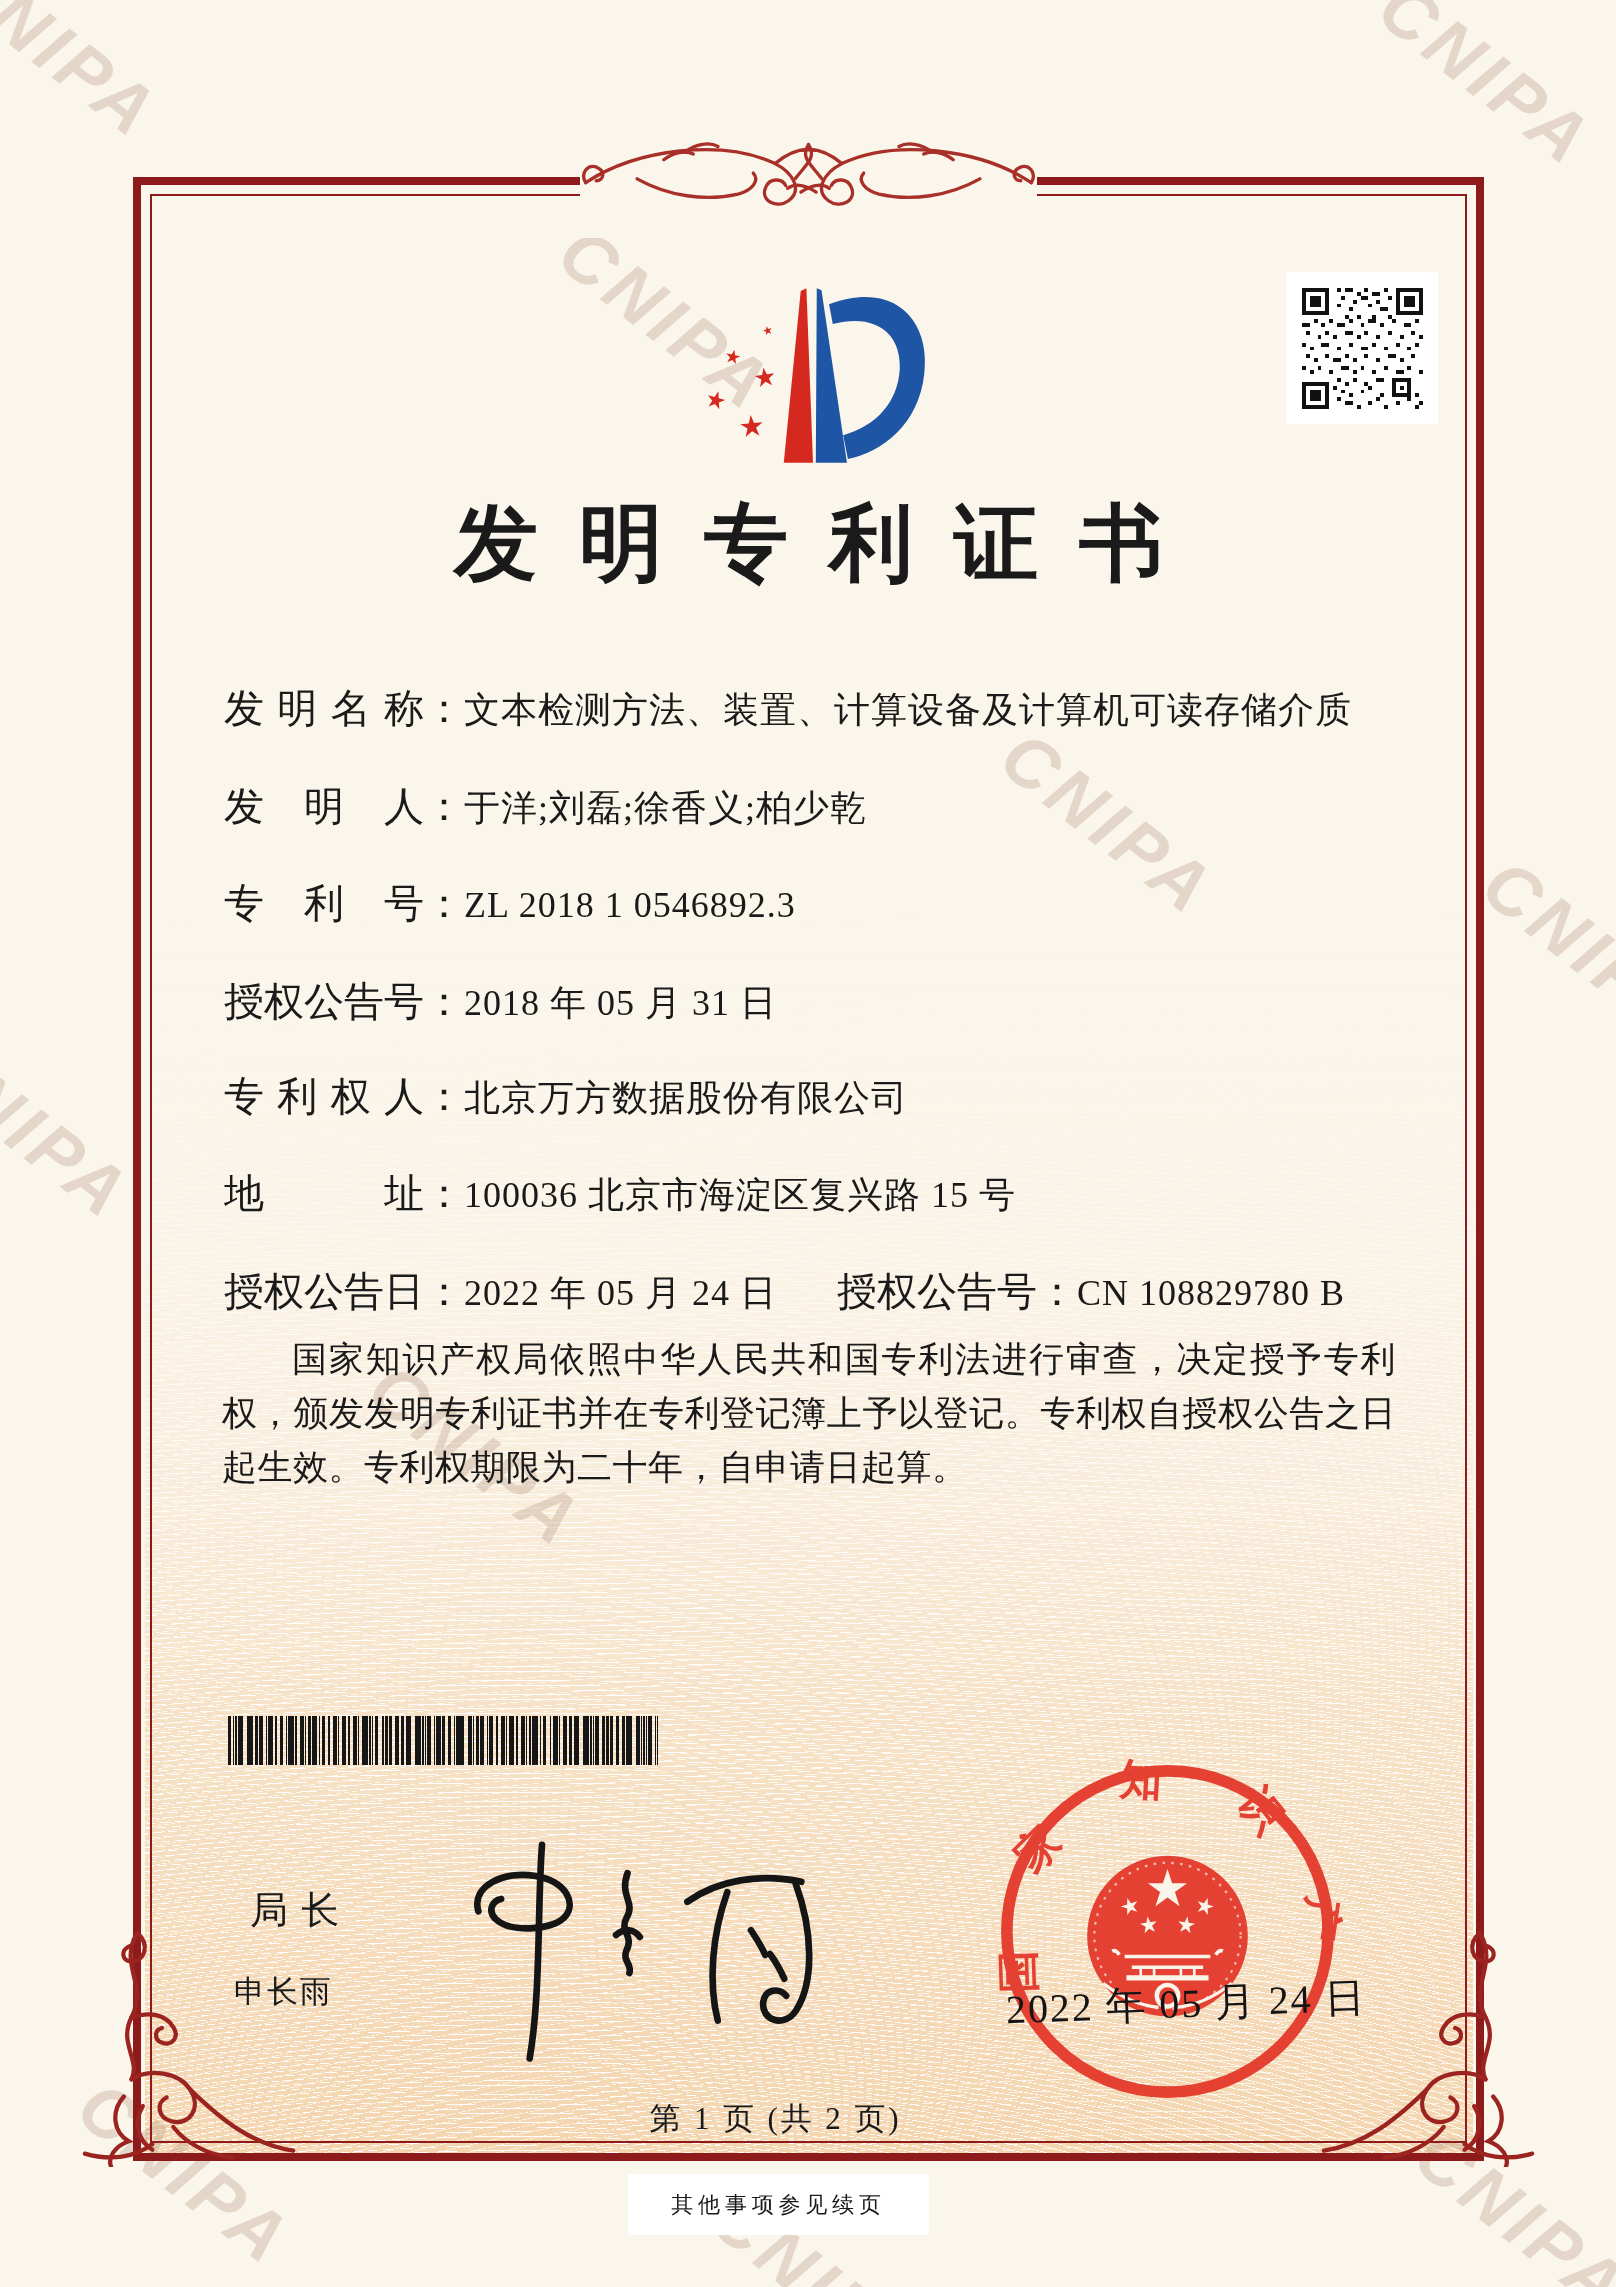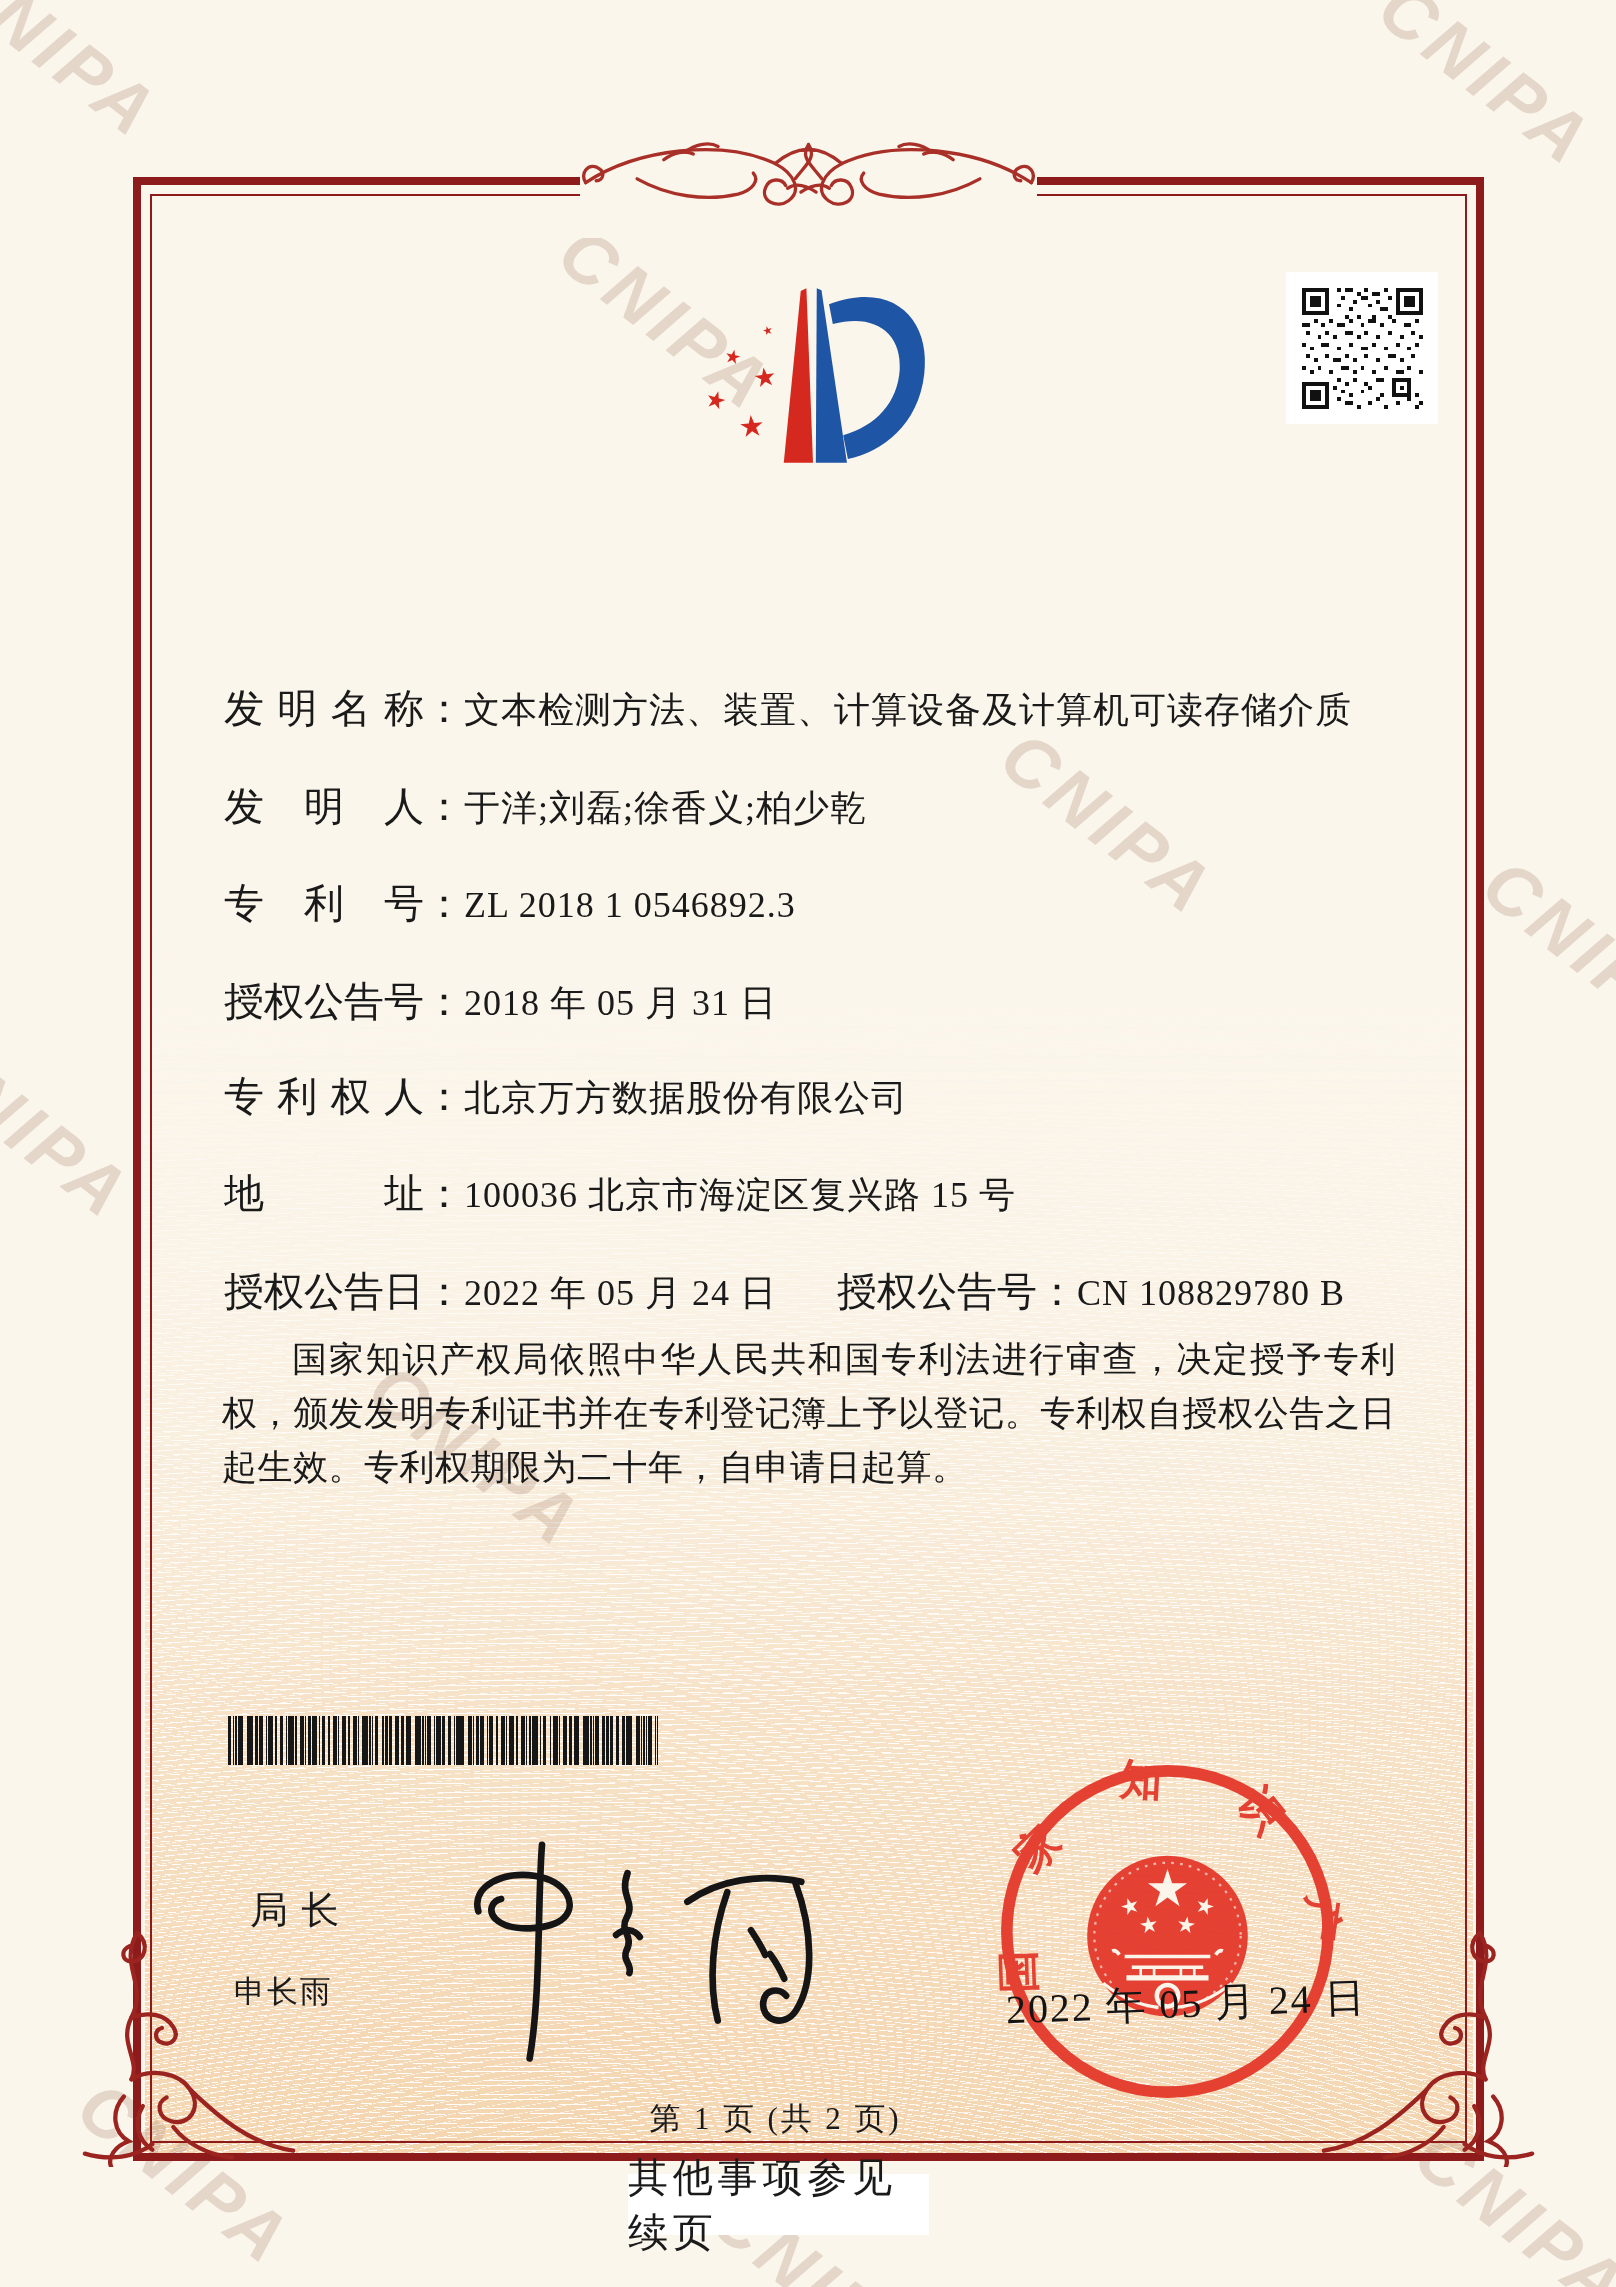"发 明 专 利 证" div.title { html: none -> <div>发 明 专 利 证 书</div> }
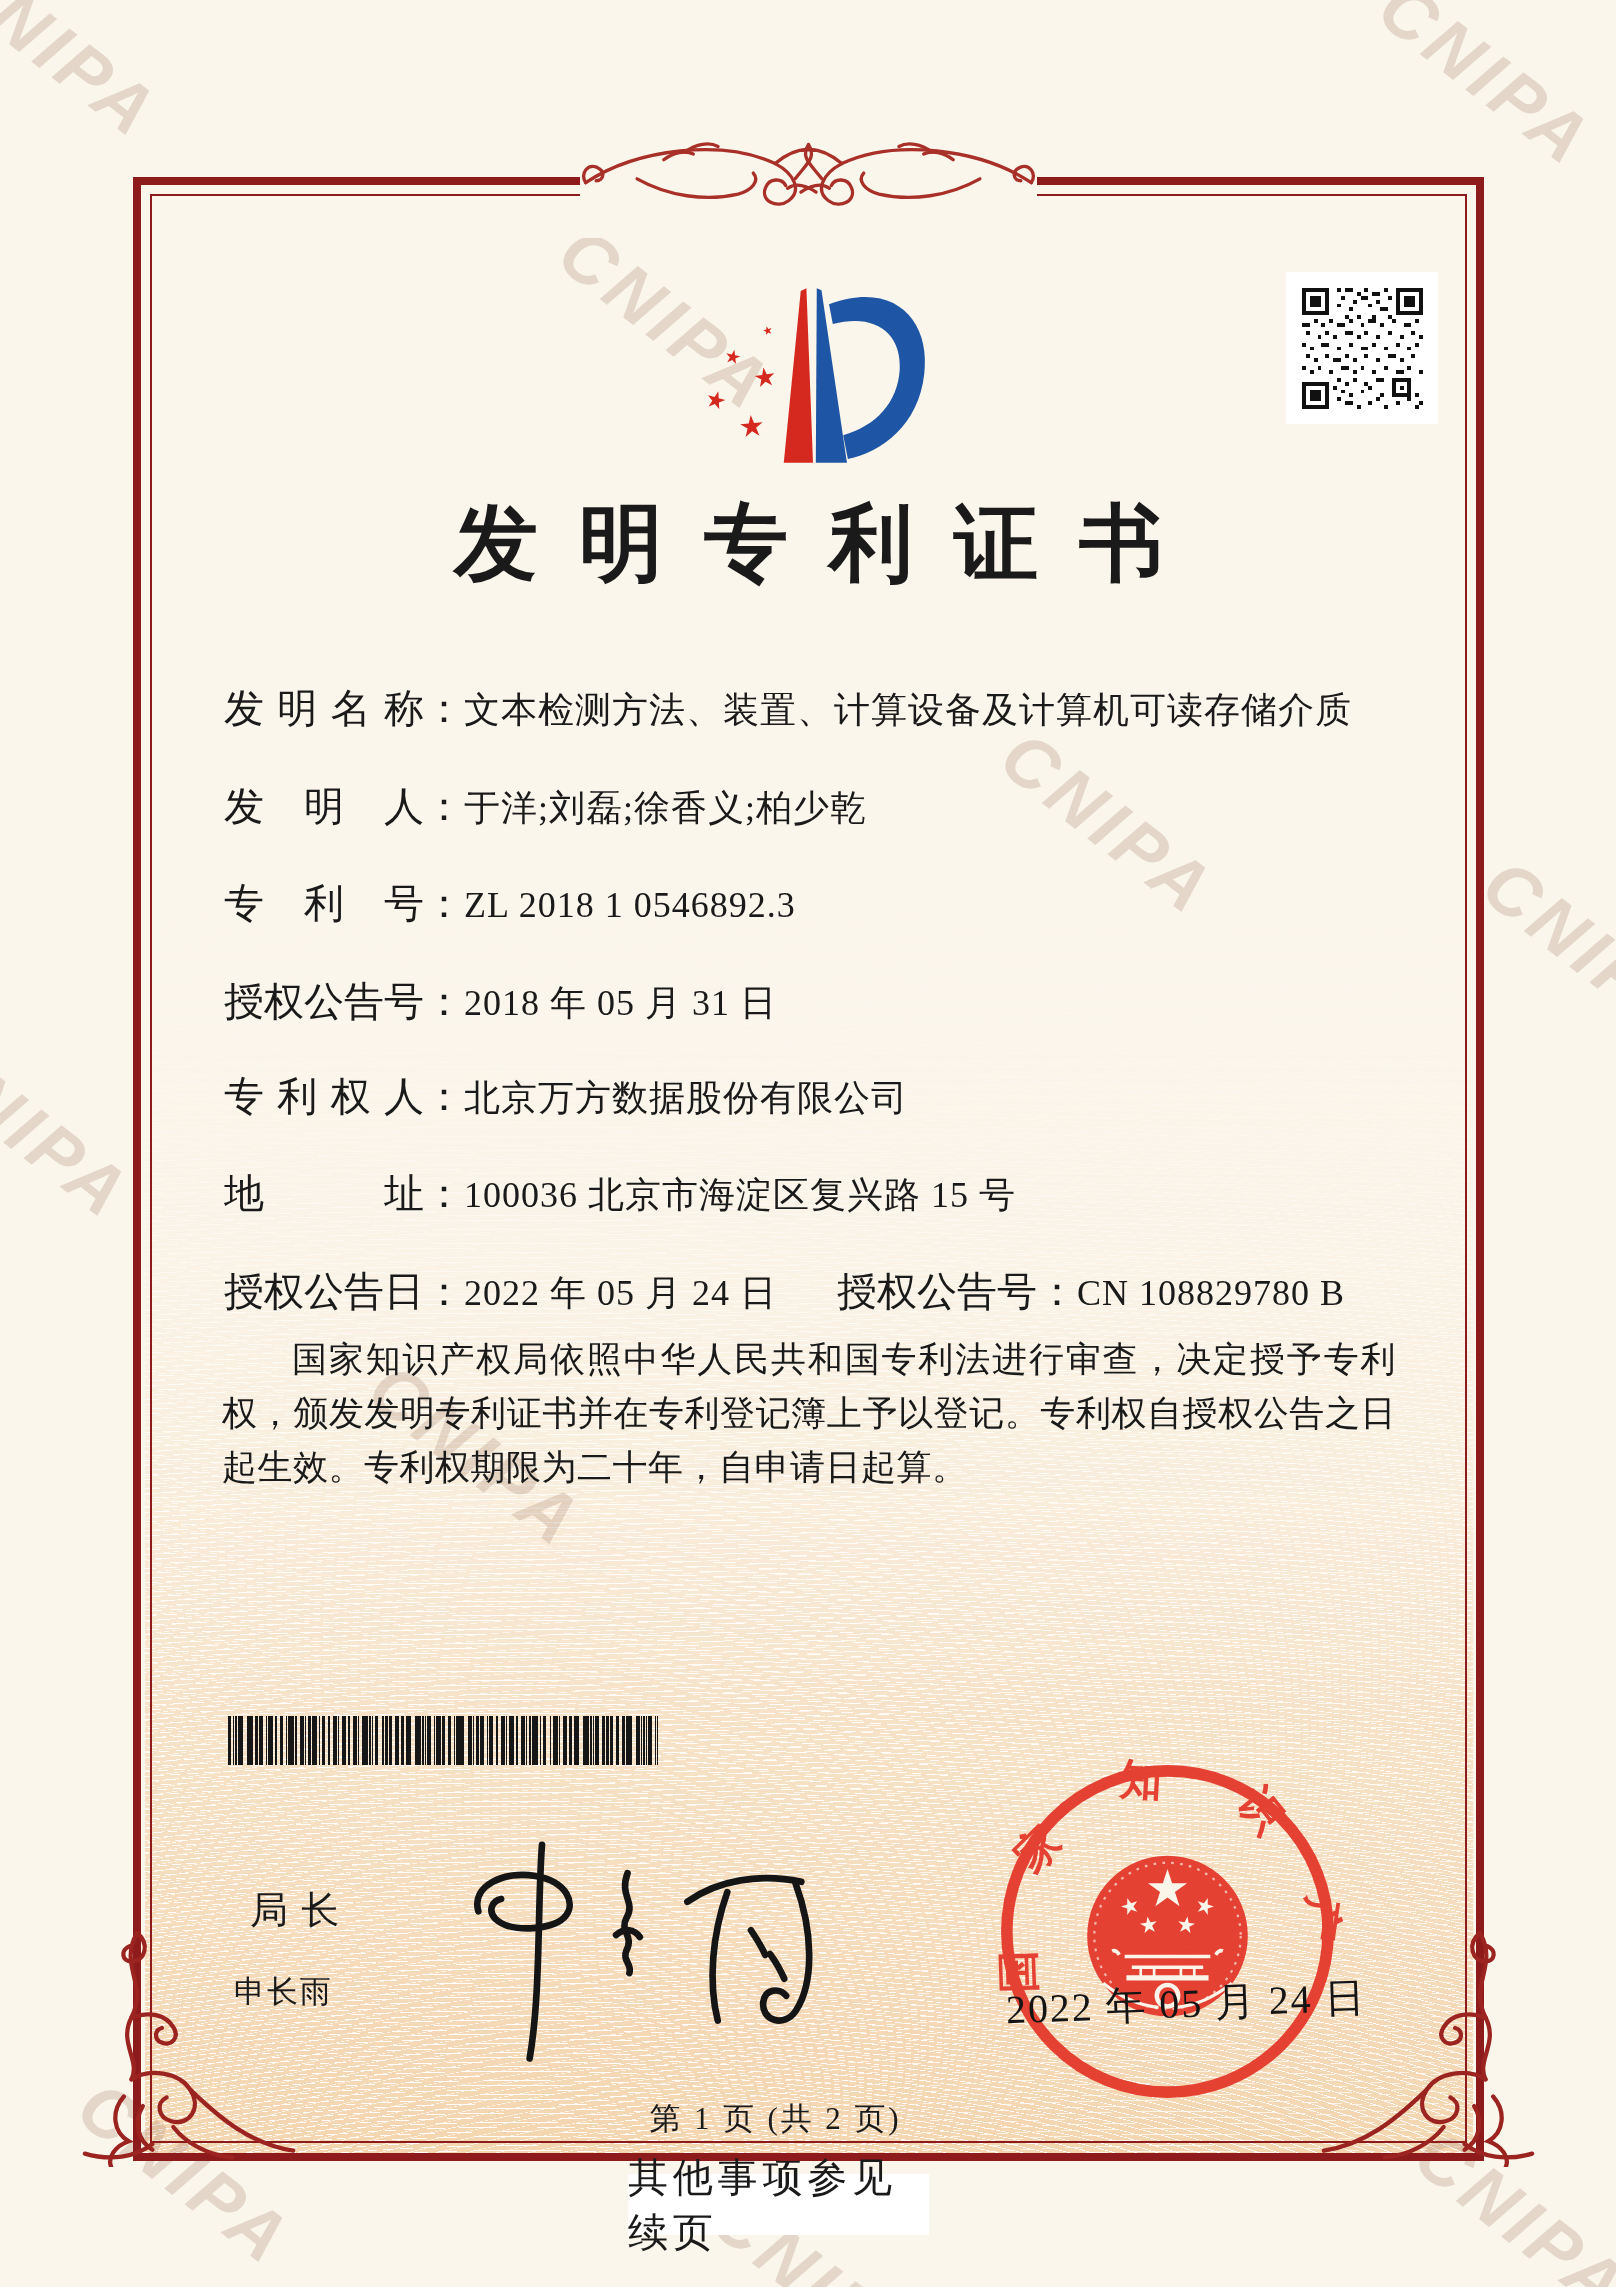"其他事项参见续页" .note-box span { font-size: 40px -> 22px }
